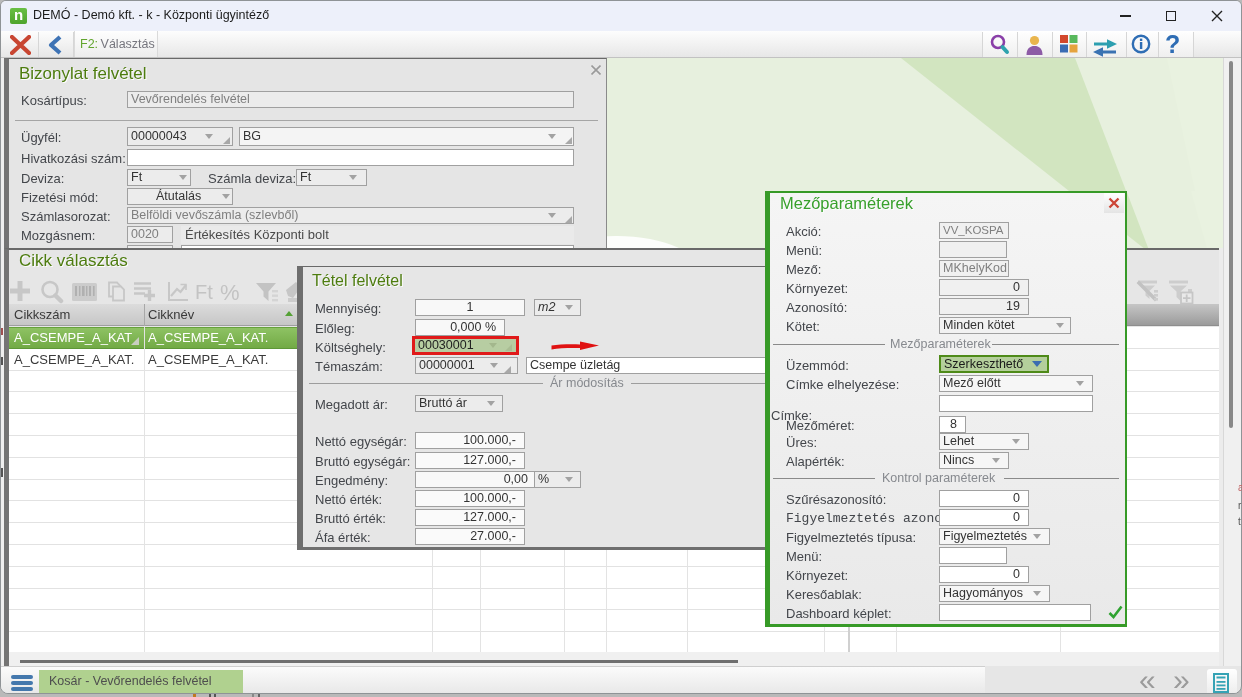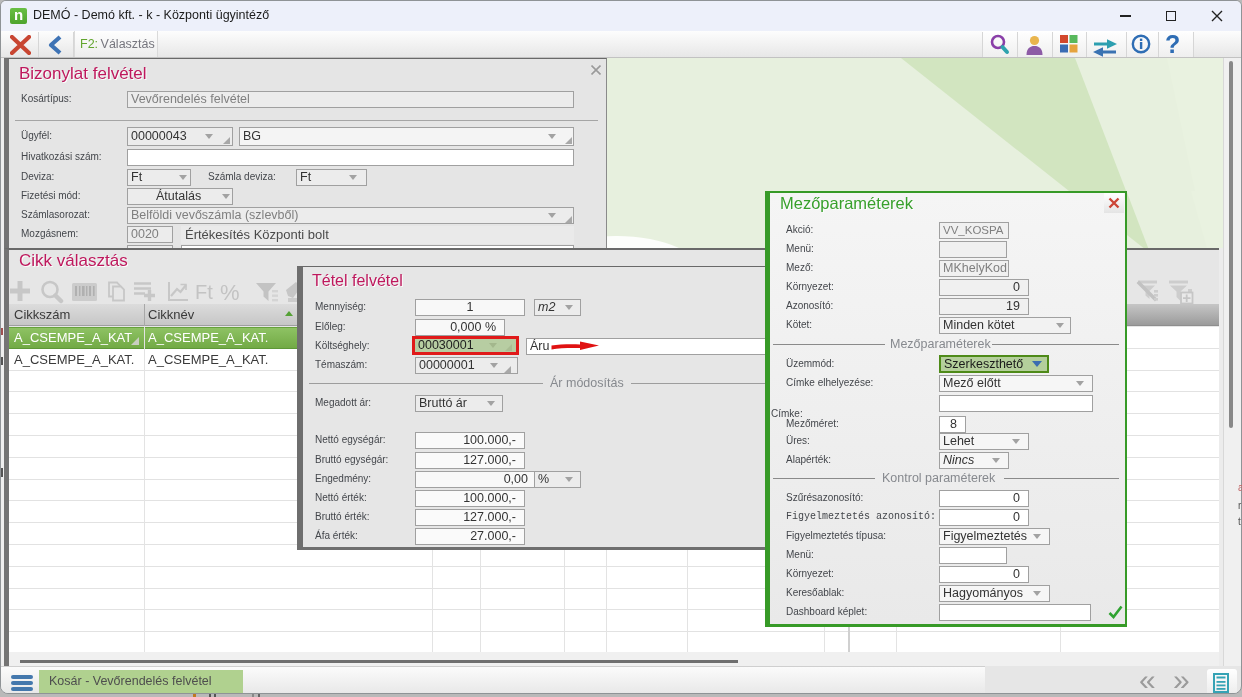"Bizonylat felvétel" .ptitle { color: #be185d -> #4d7c0f }
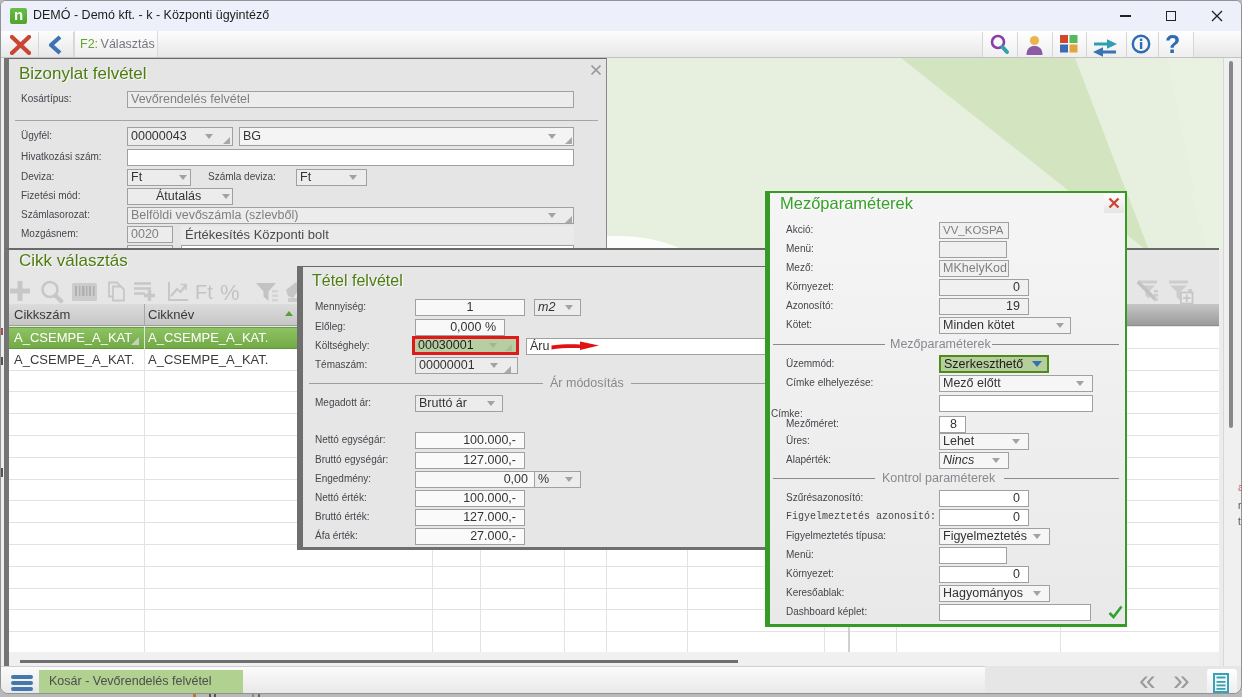"Kosártípus:" .lbl { font-size: 10px -> 13px }
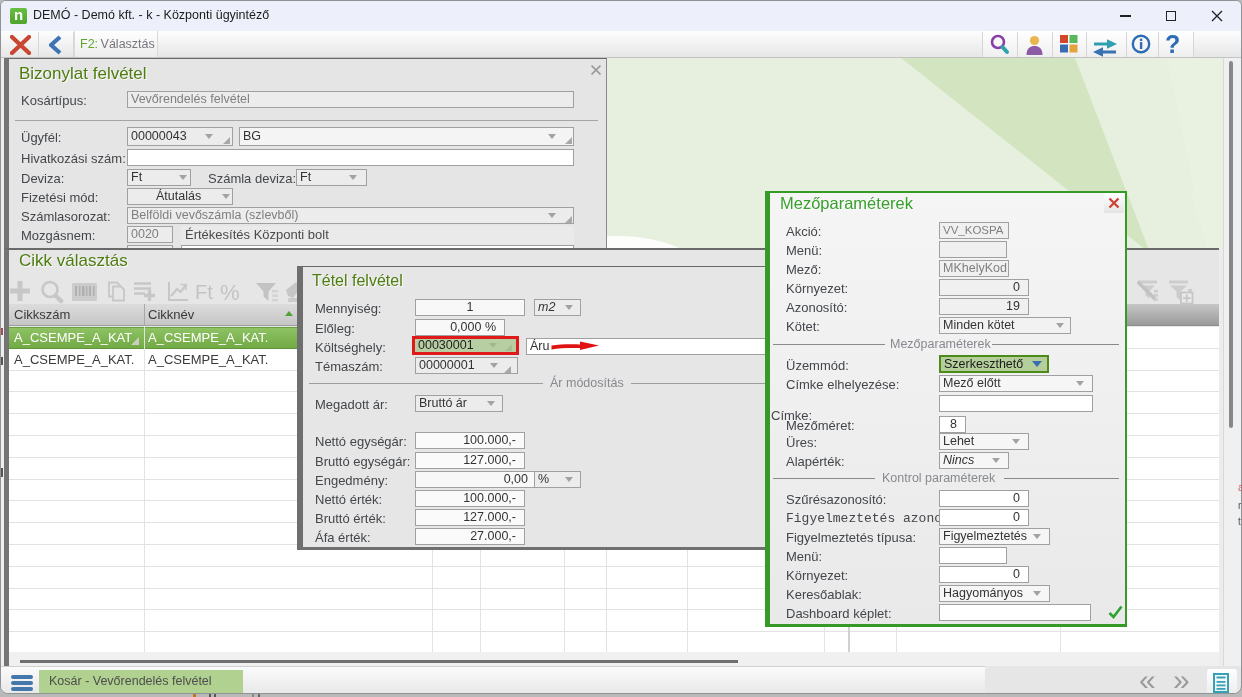"Áru" div.inp { html: <div>Áru</div> -> none }
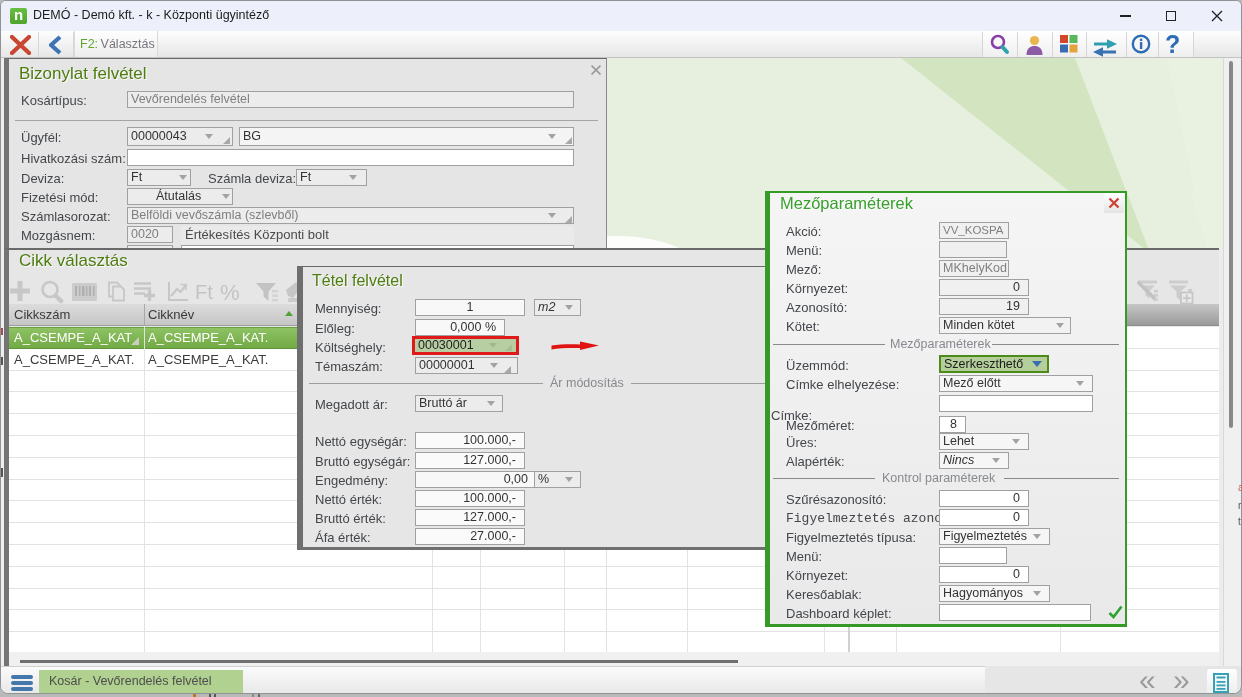"Csempe üzletág" div.inp { html: none -> <div>Csempe üzletág</div> }
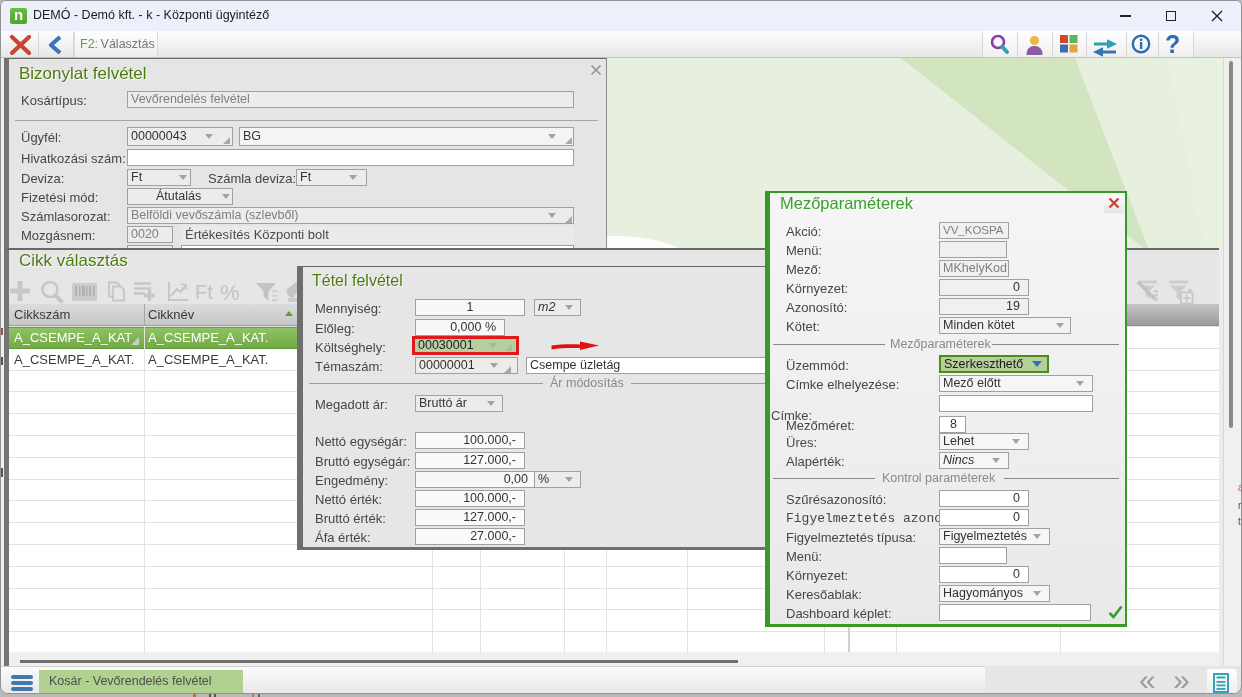"Nincs" div.inp { font-style: italic -> none }
